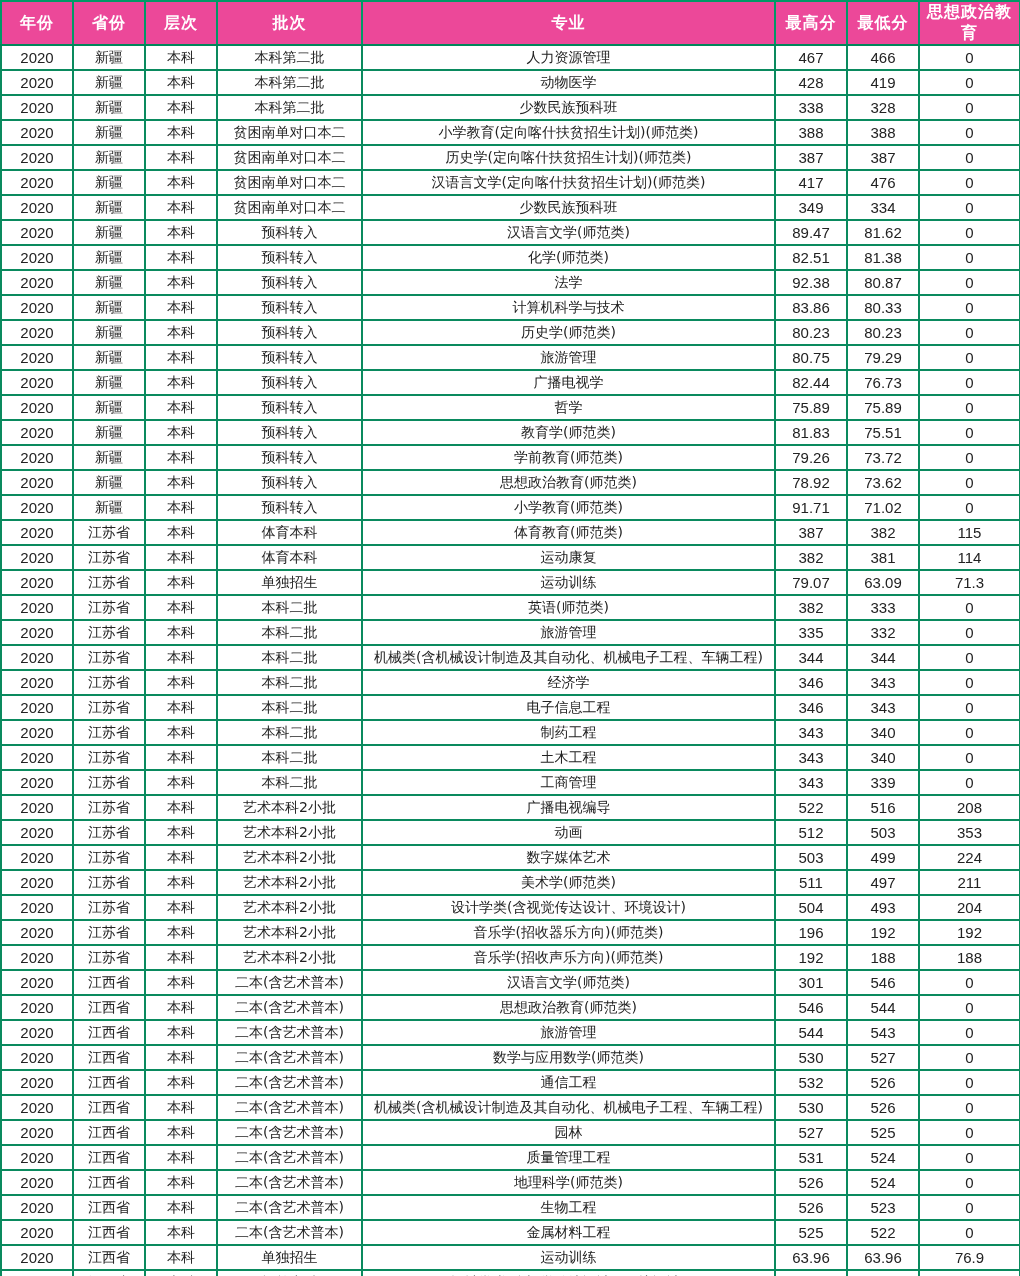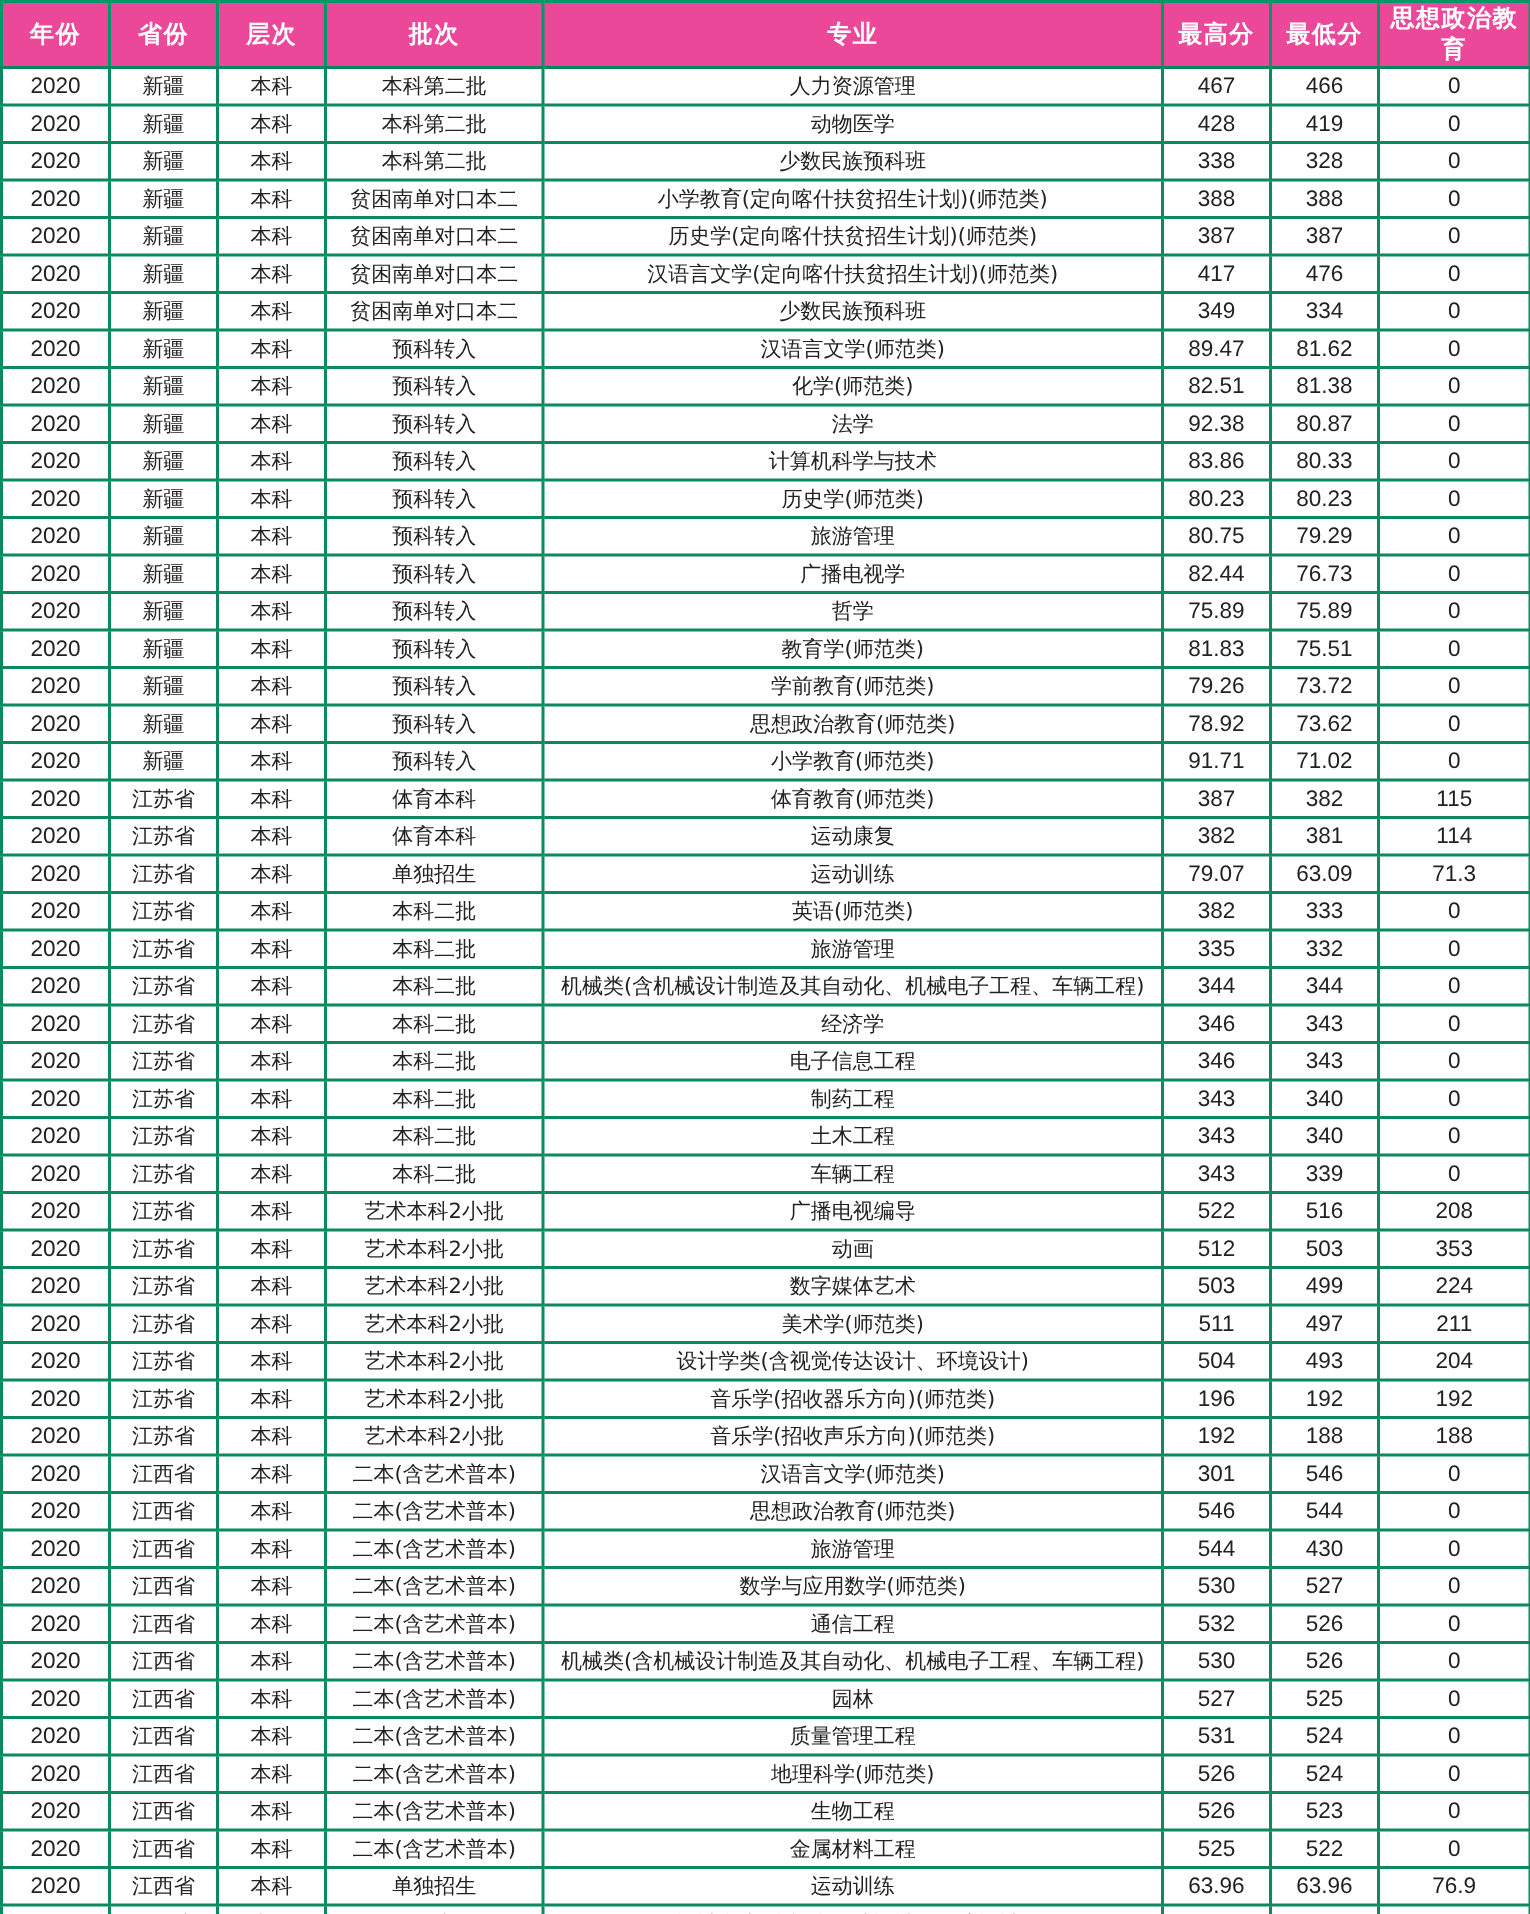"车辆工程" td { text: 车辆工程 -> 工商管理 }
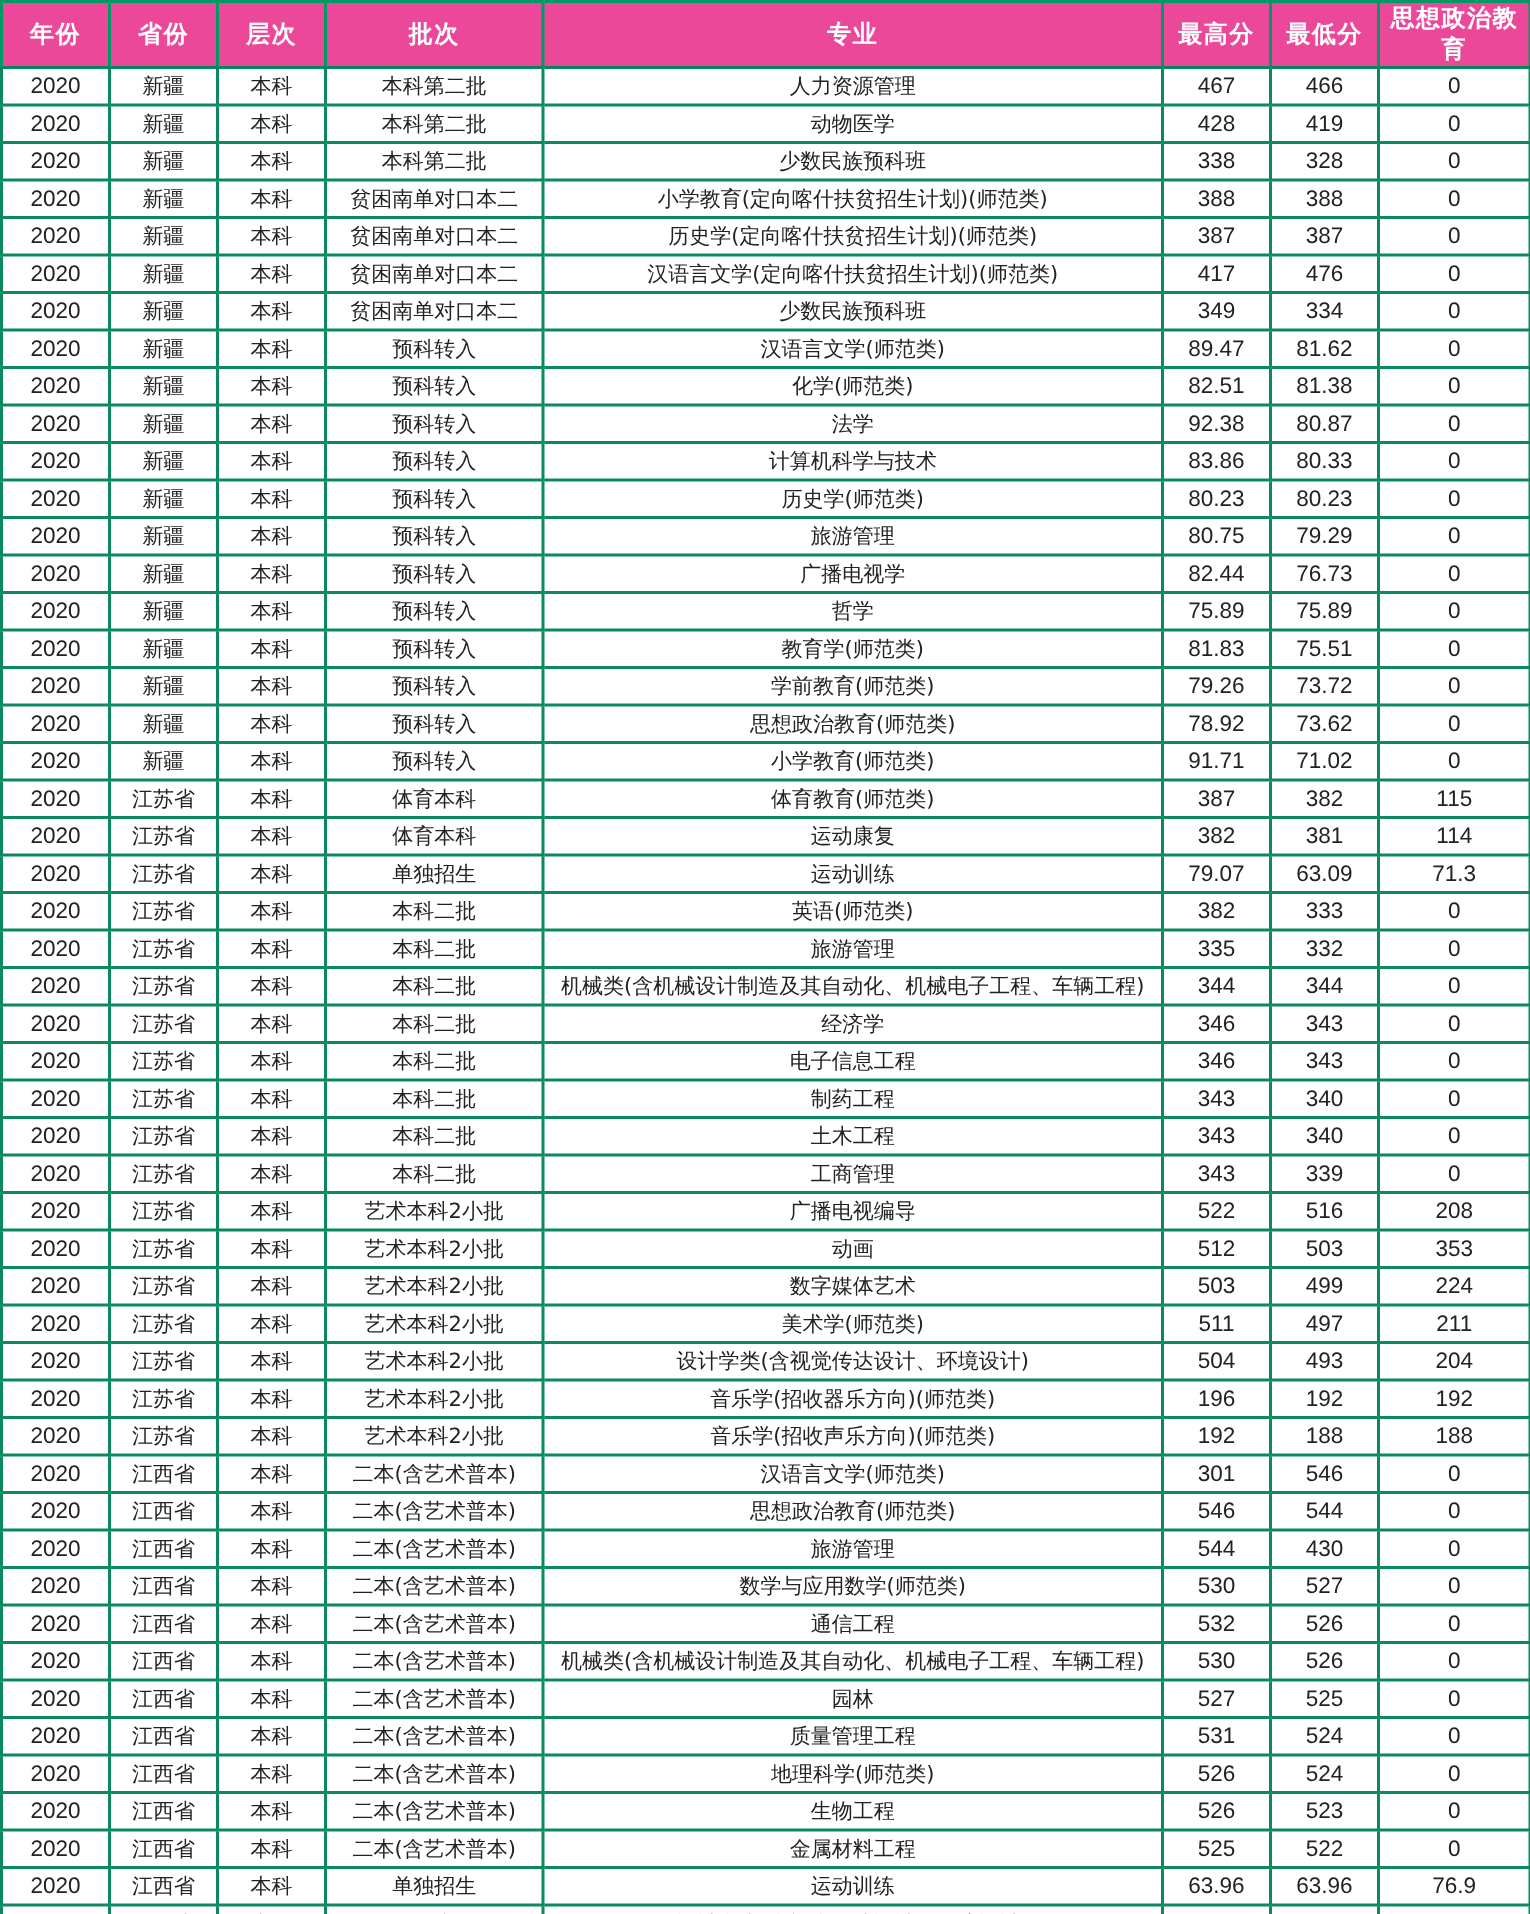"430" td.num { text: 430 -> 543 }
